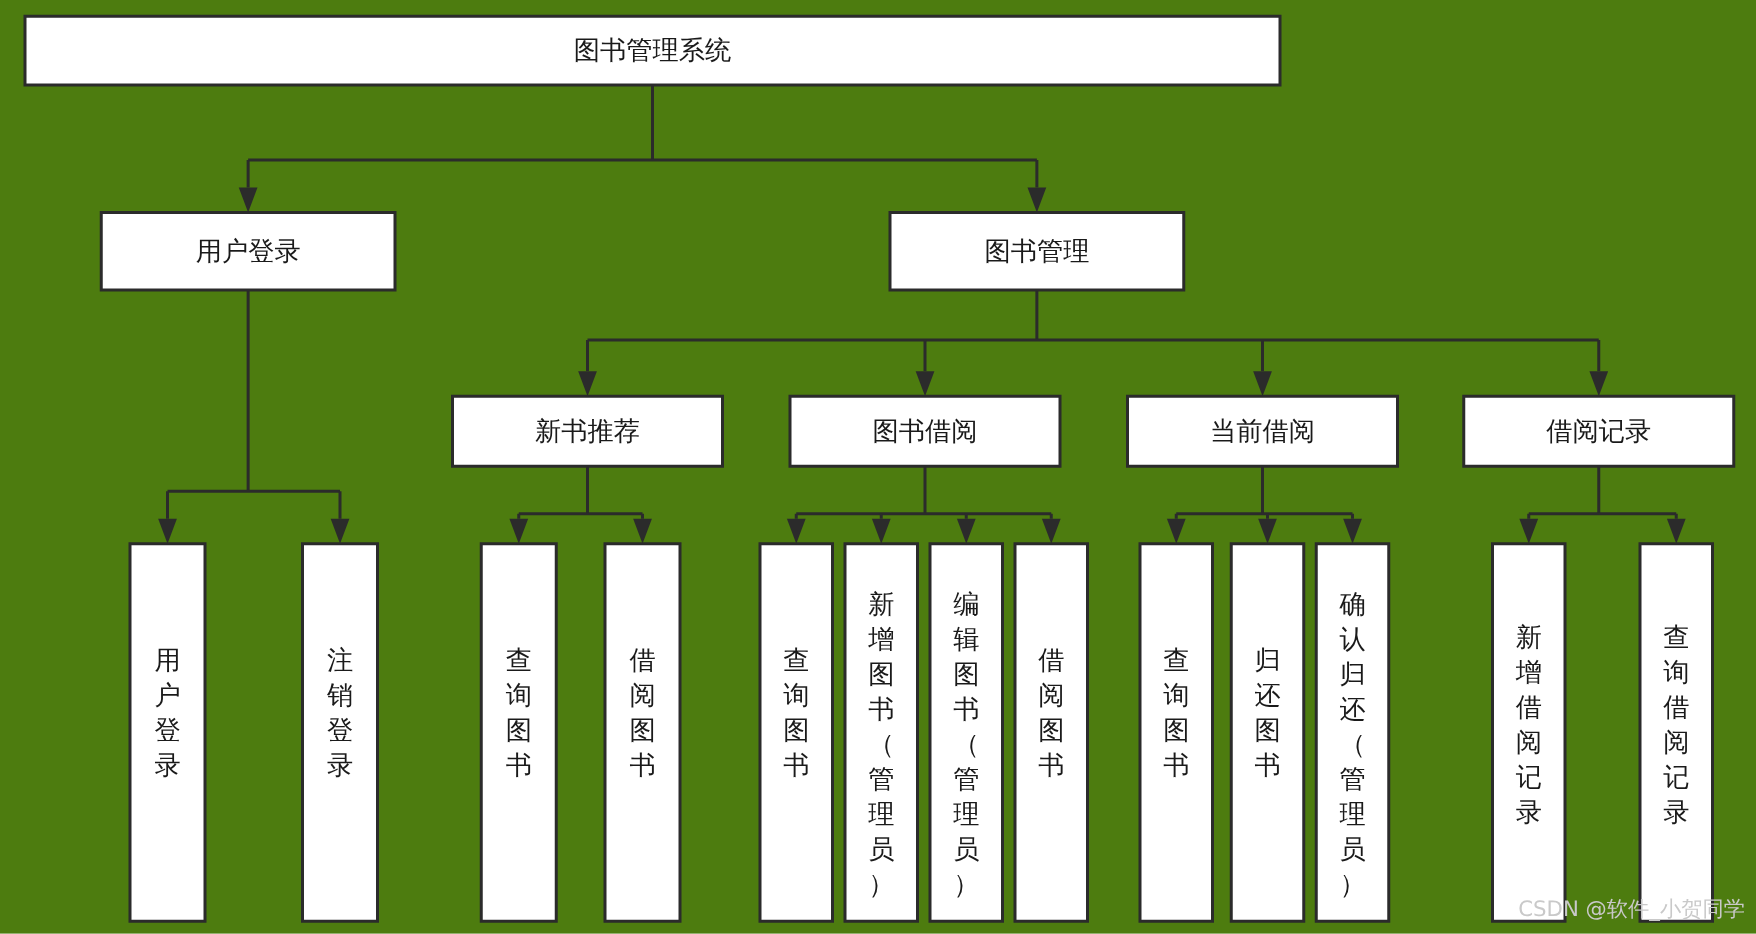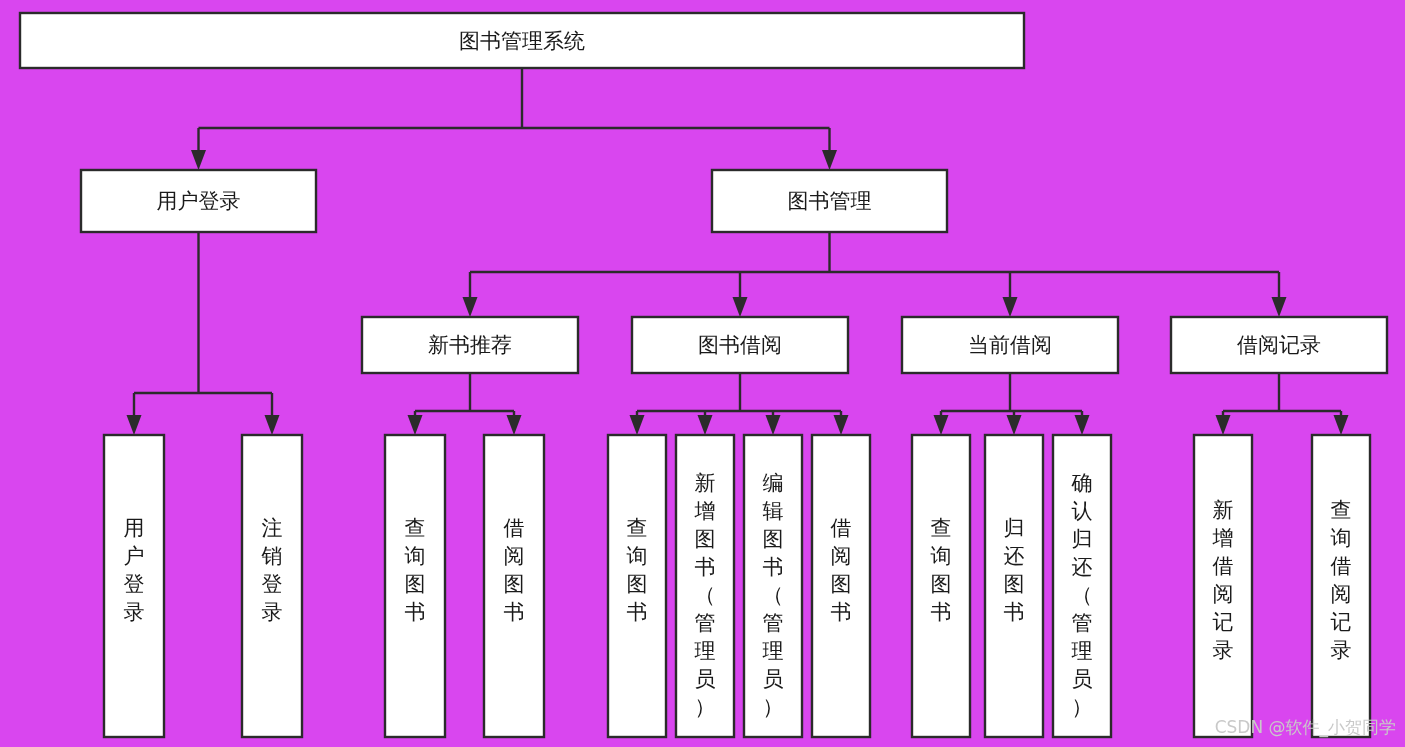"图书管理系统" #diagram-root { background: #d946ef -> #4d7c0f }
